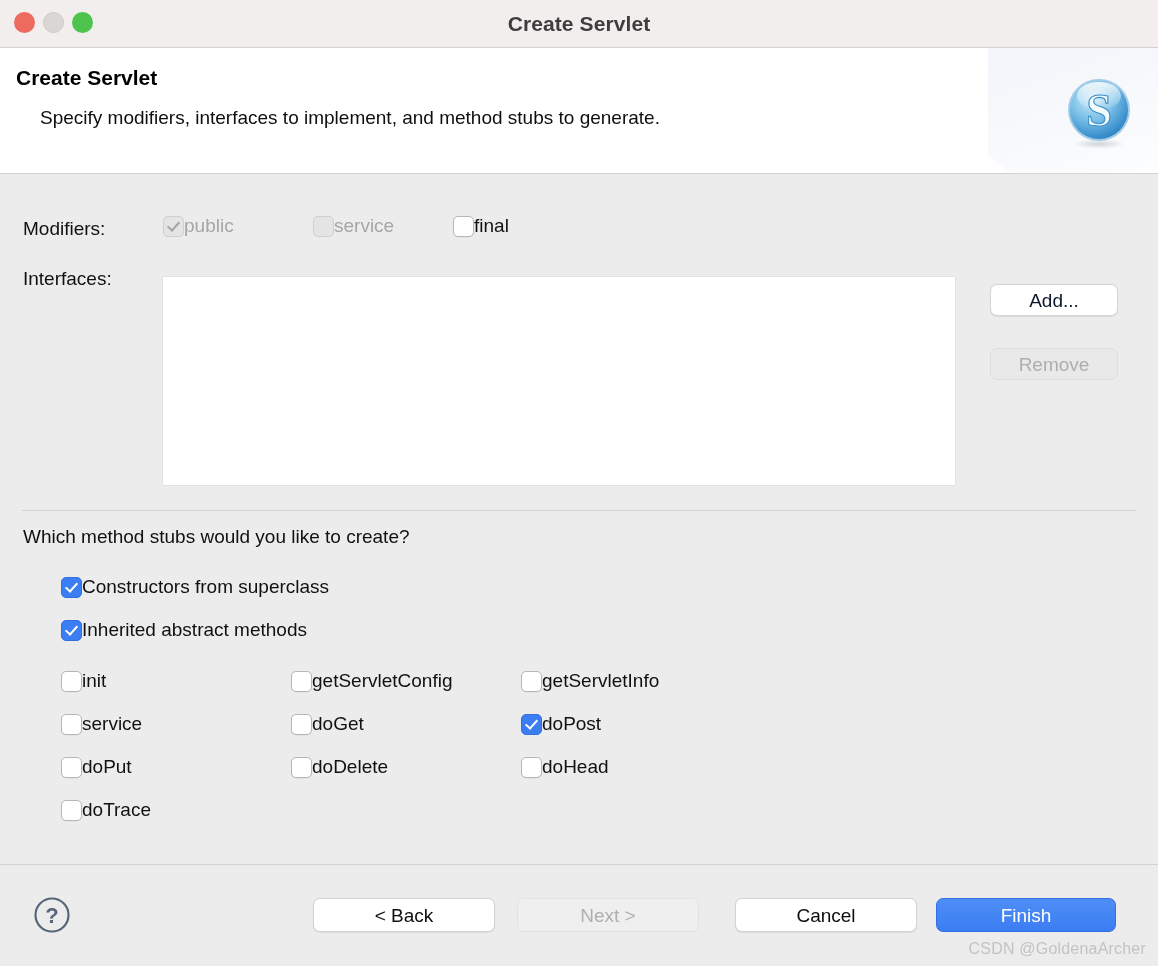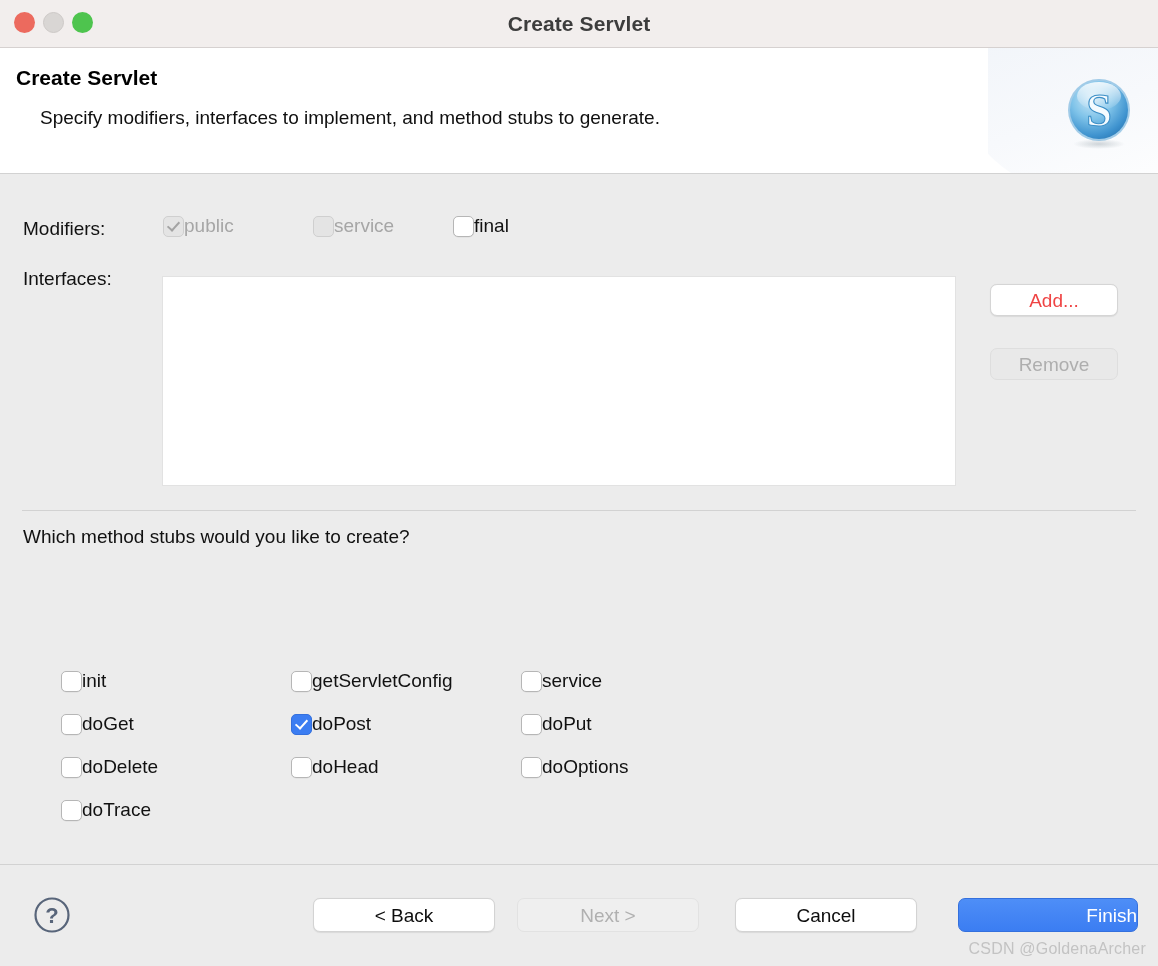"Add..." .side-btn.enabled { color: #ef4444 -> #0f172a }
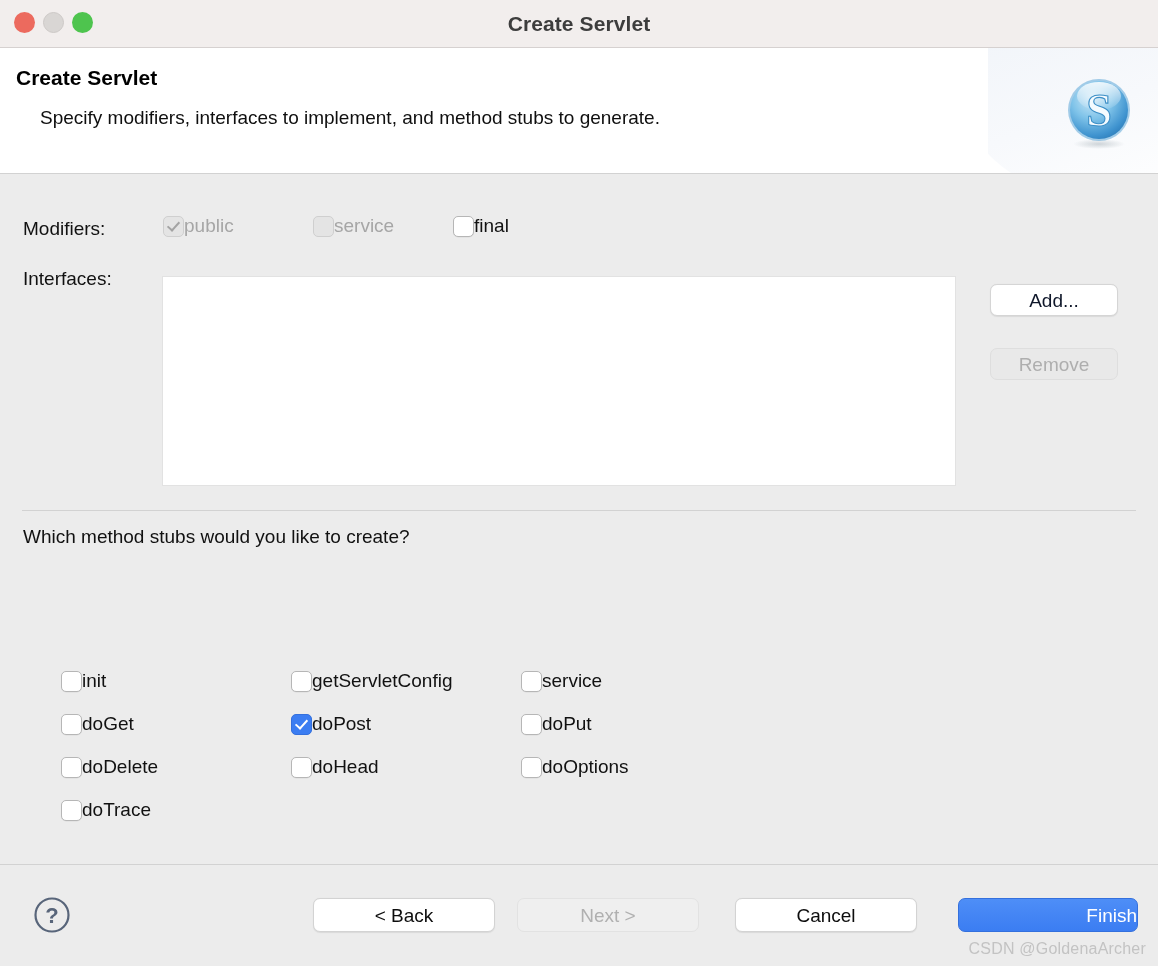"Constructors from superclass" div.stub-top { html: none -> <div> <label> <span></span> <span>Constructors from superclass</span> </label> <label> <span></span> <span>Inherited abstract methods</span> </label> </div> }
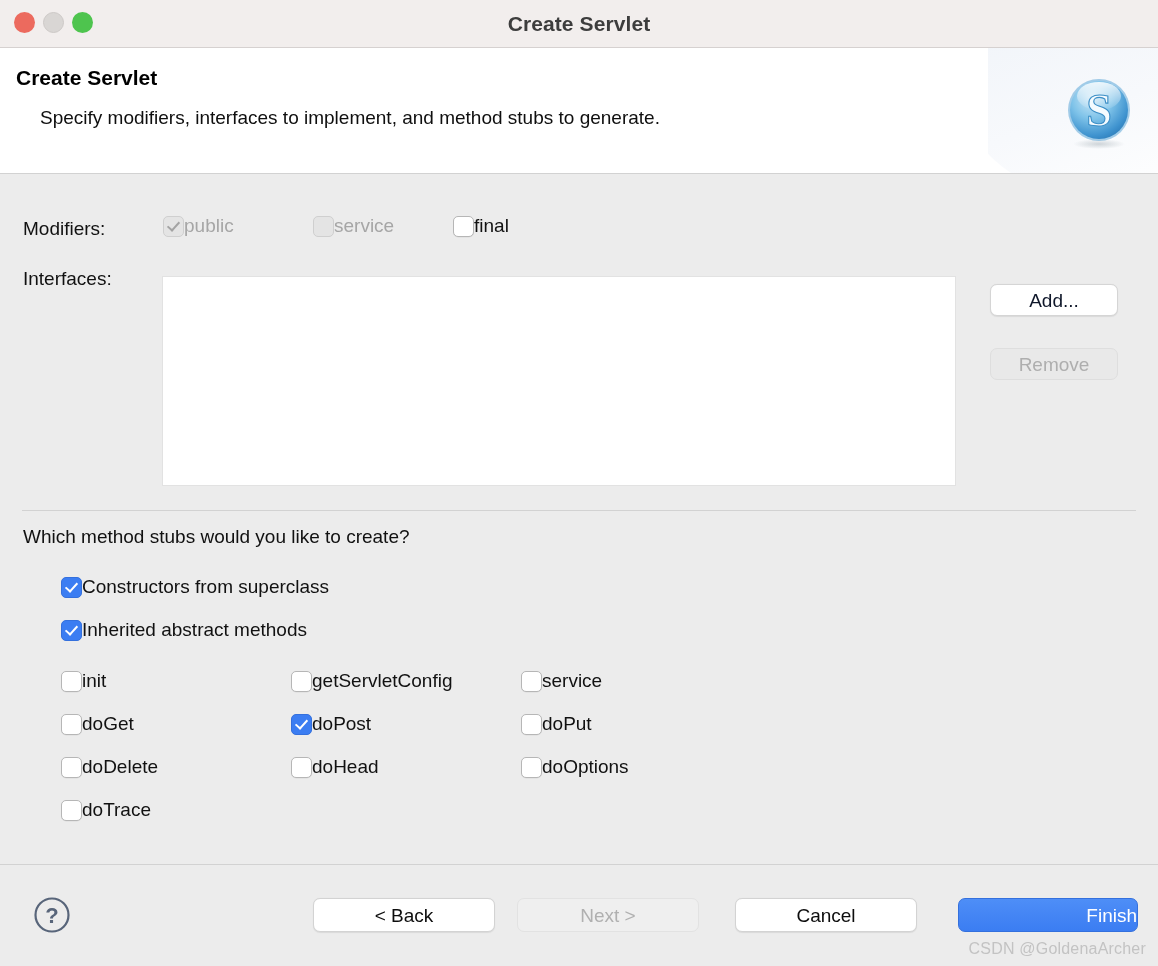"getServletInfo" label.cb-item { html: none -> <label> <span></span> <span>getServletInfo</span> </label> }
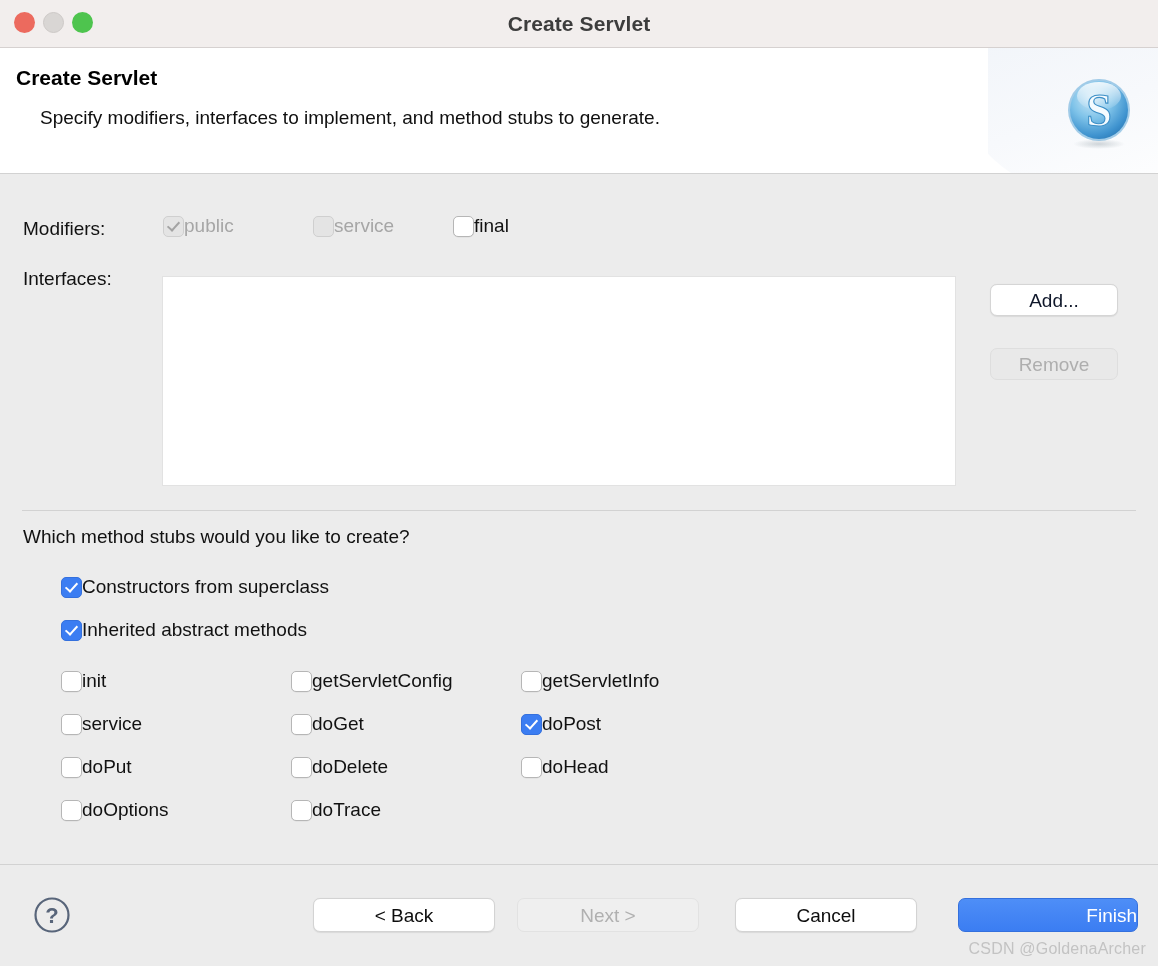"doOptions" label.cb-item { html: <label> <span></span> <span>doOptions</span> </label> -> none }
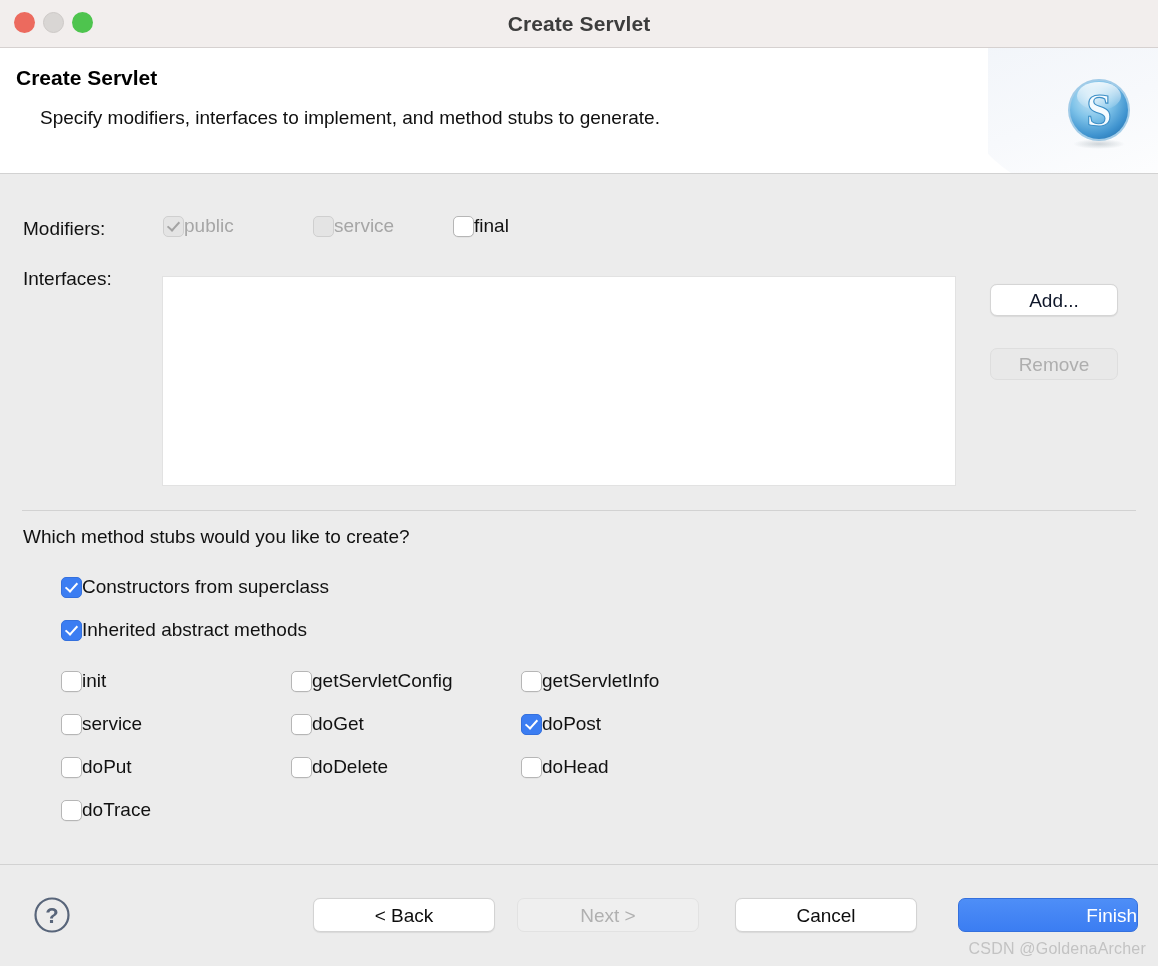"Finish" #finish-button { left: 958px -> 936px; text-align: right -> none }
